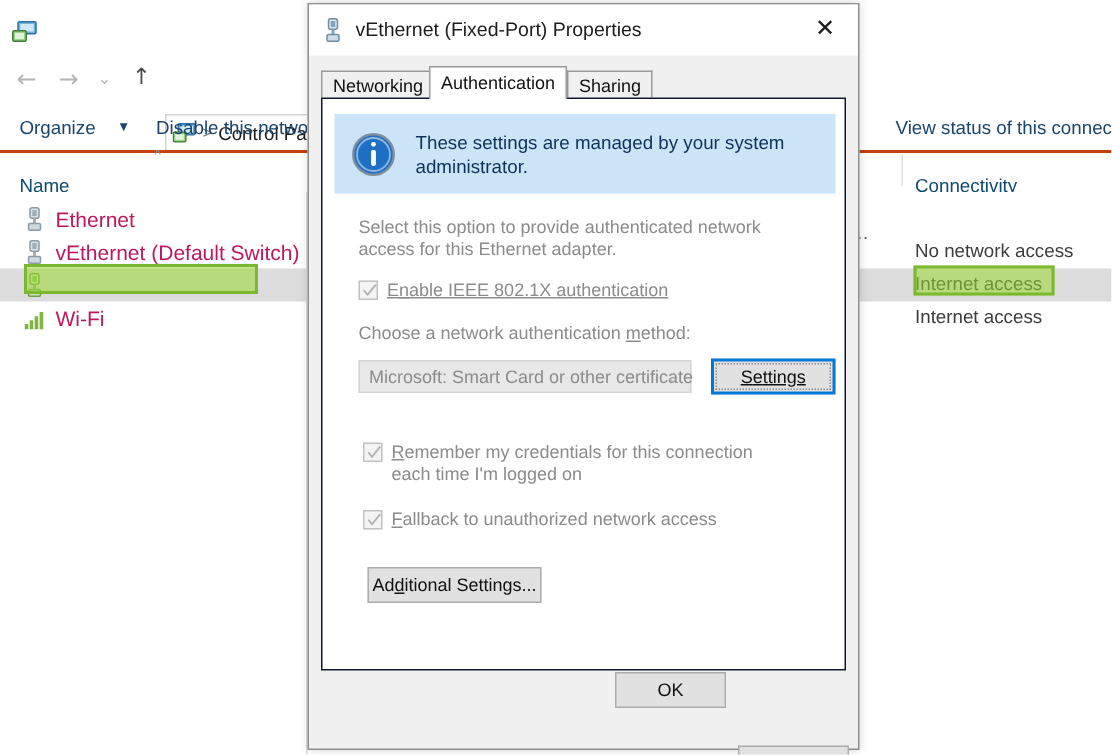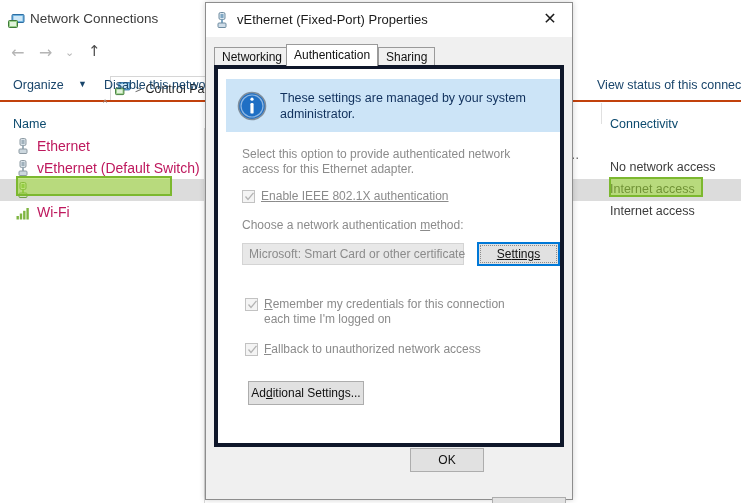"Network Connections" div { html: <div>Network Connections</div> -> none }
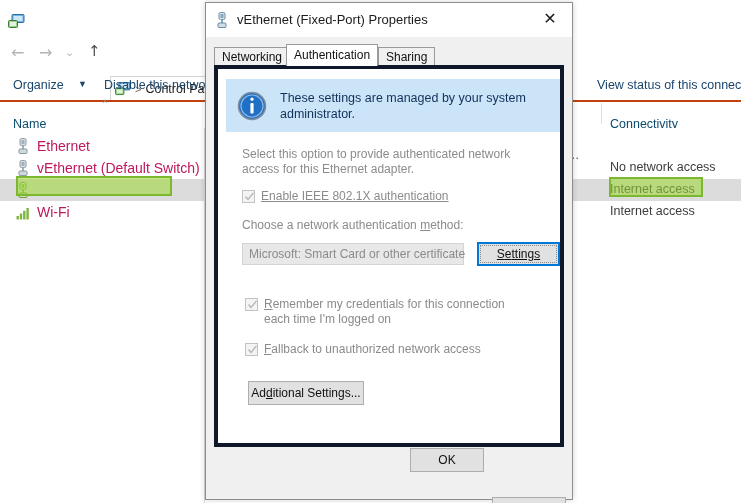"These settings are managed by" #tabpanel { border: 4px solid #0f172a -> 1px solid #0f172a }
